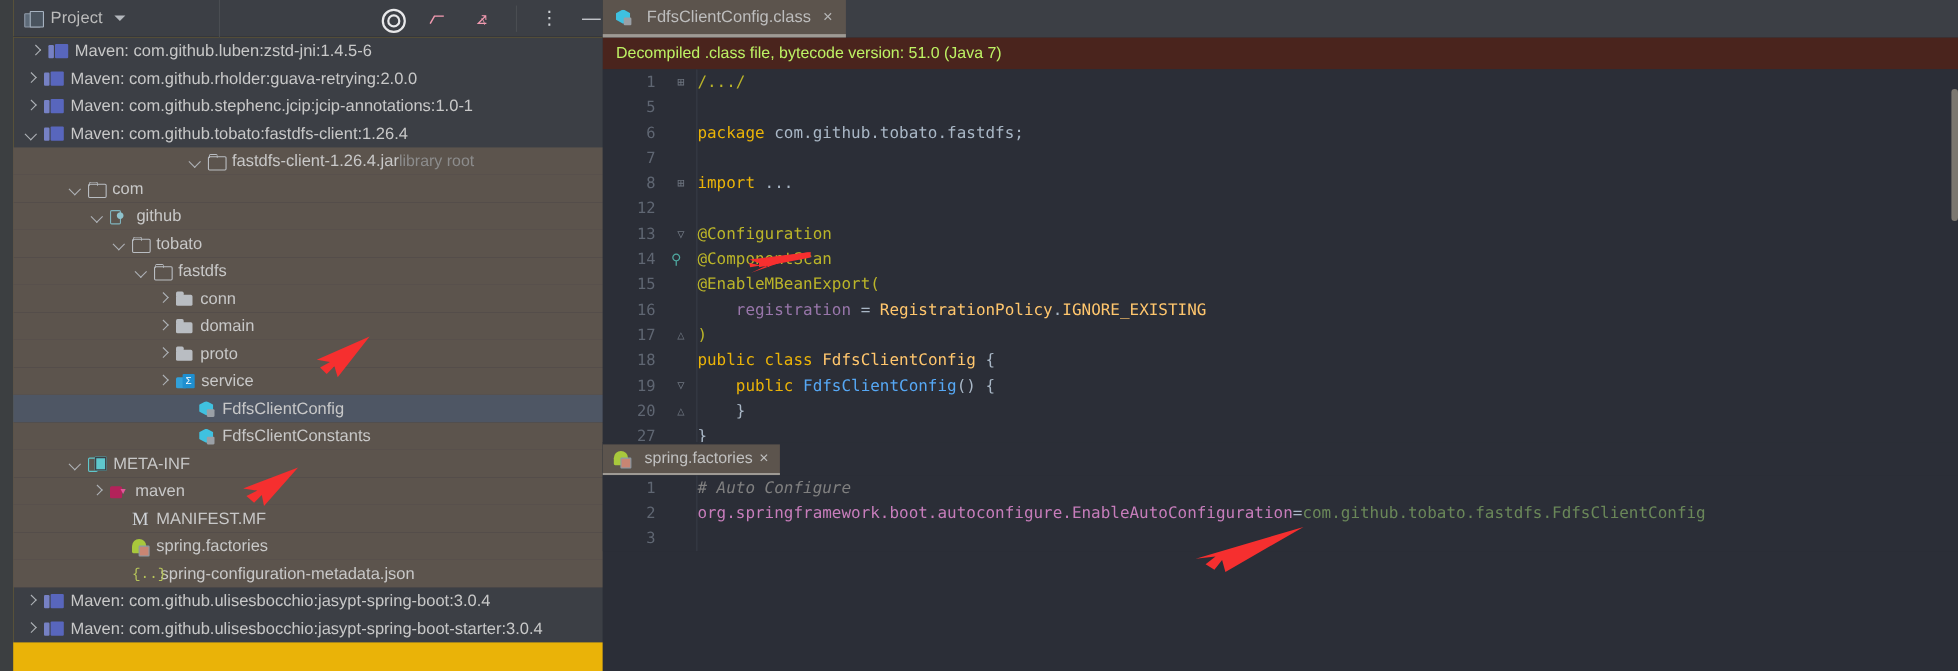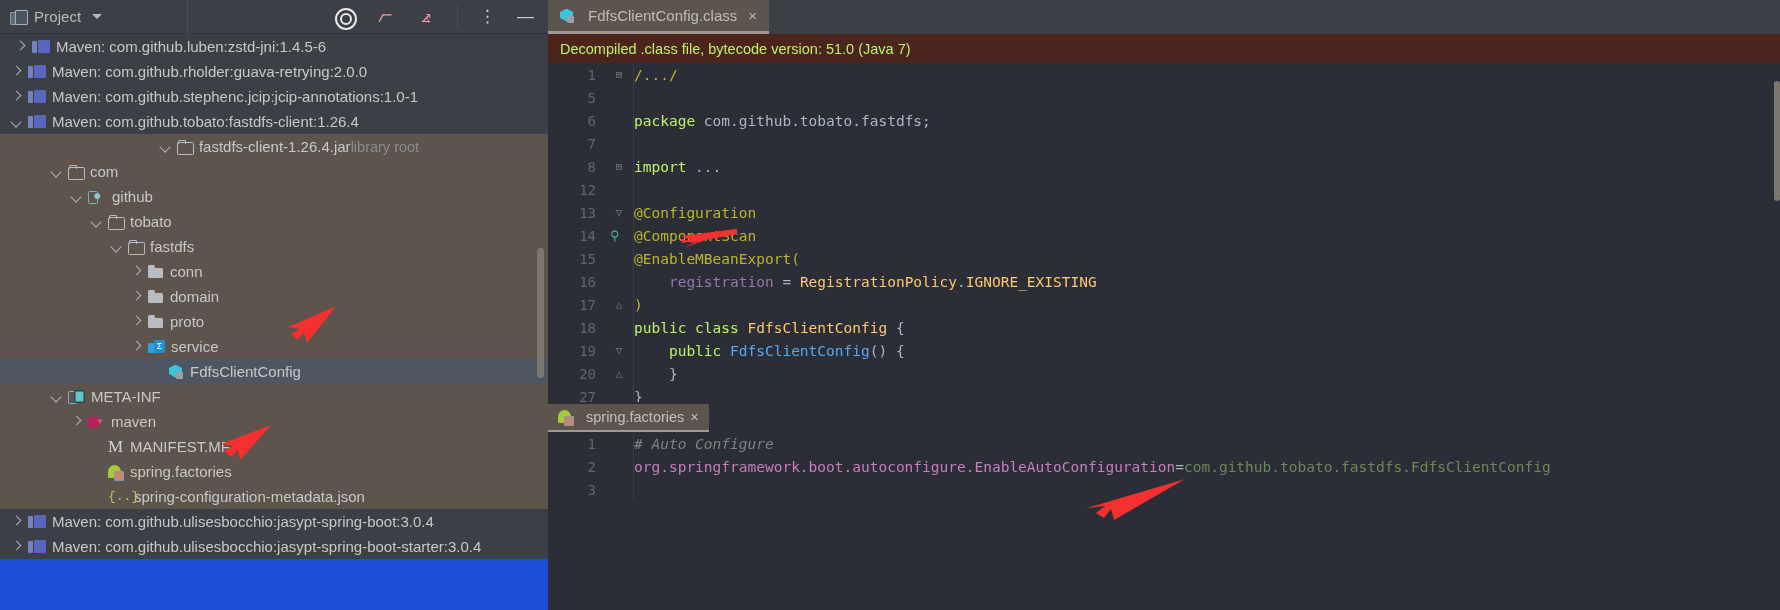"Project" #project-panel { background: #1d4ed8 -> #eab308; left: 0 -> 12px }
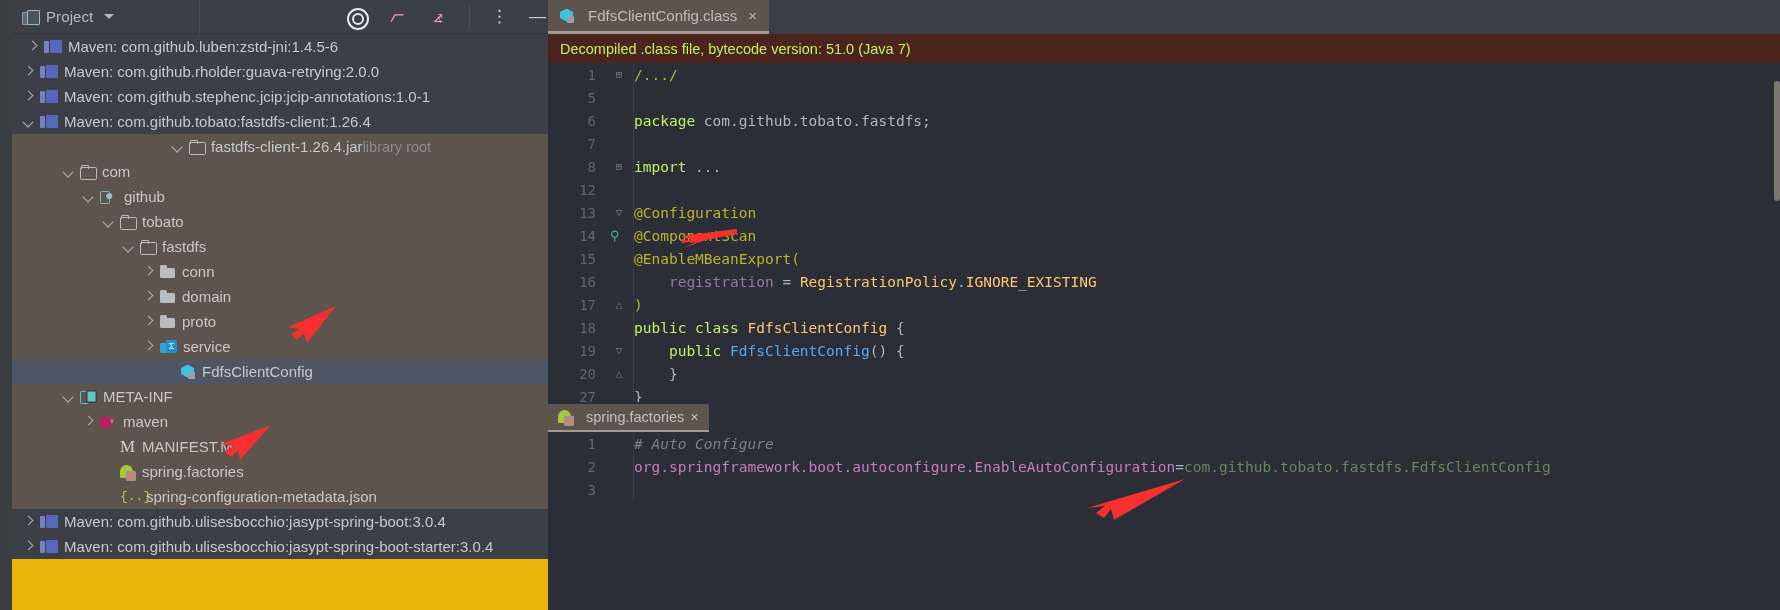"package" .c-kw { color: #bef264 -> #eab308 }
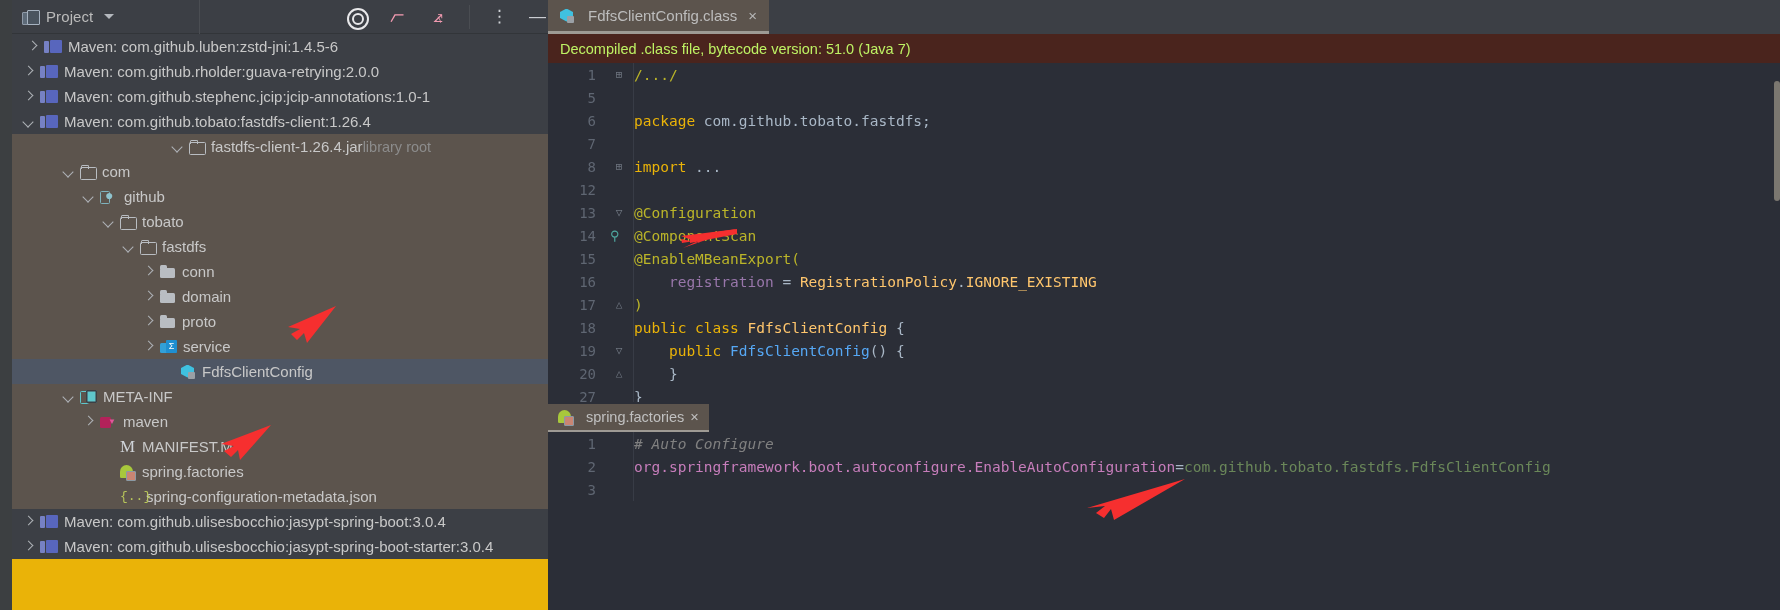"FdfsClientConstants" div.row { html: none -> <div> <span></span> <span></span> <span>FdfsClientConstants</span> </div> }
